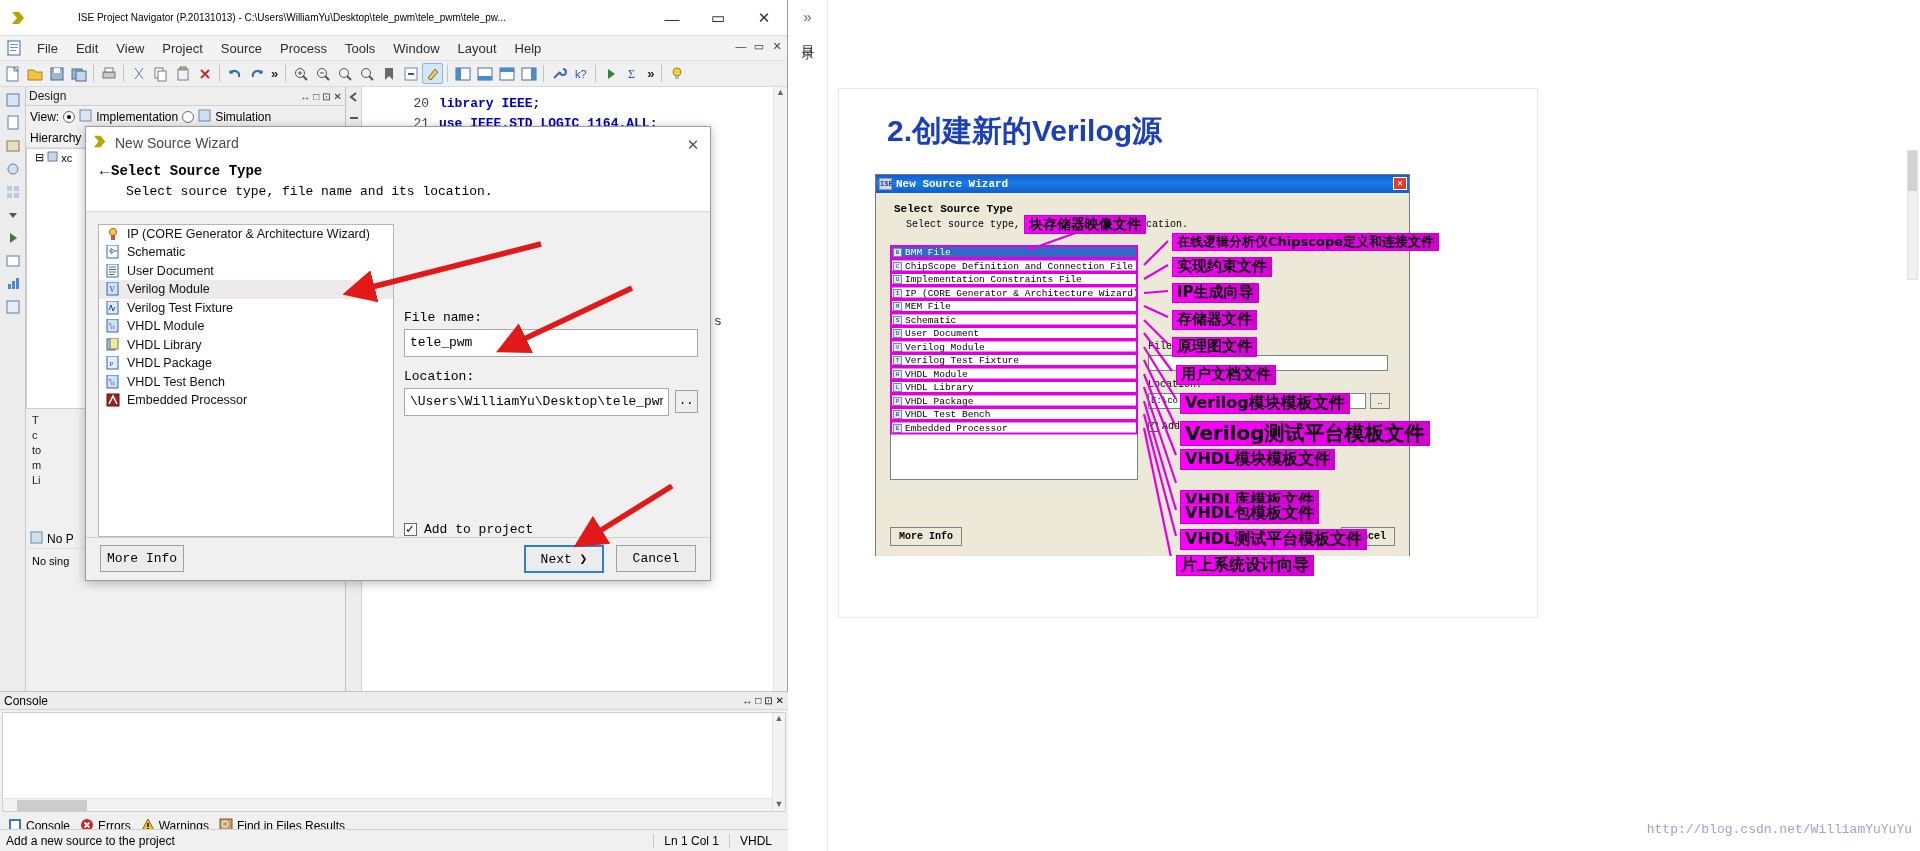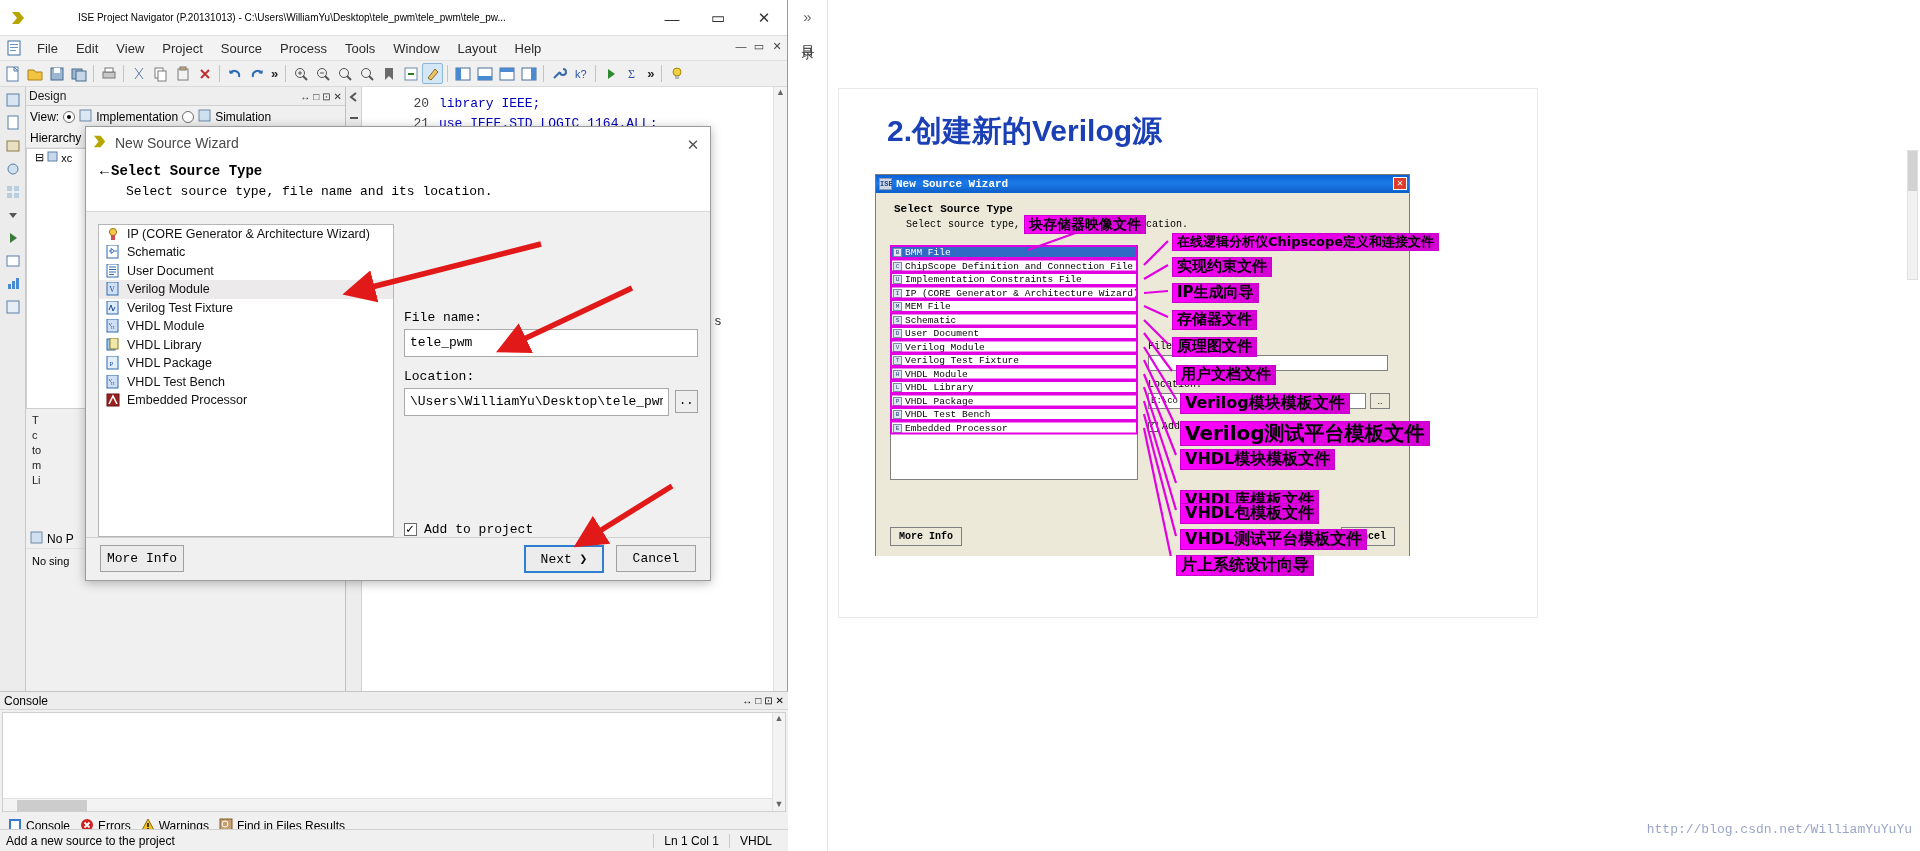"library IEEE;" .kw { font-weight: normal -> bold }
